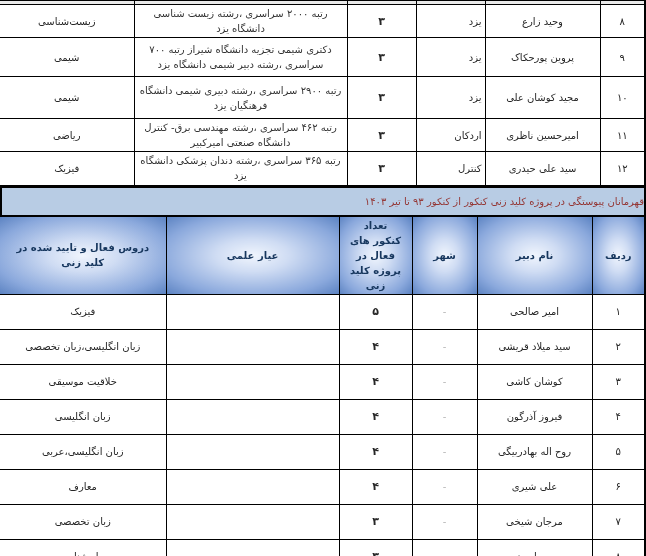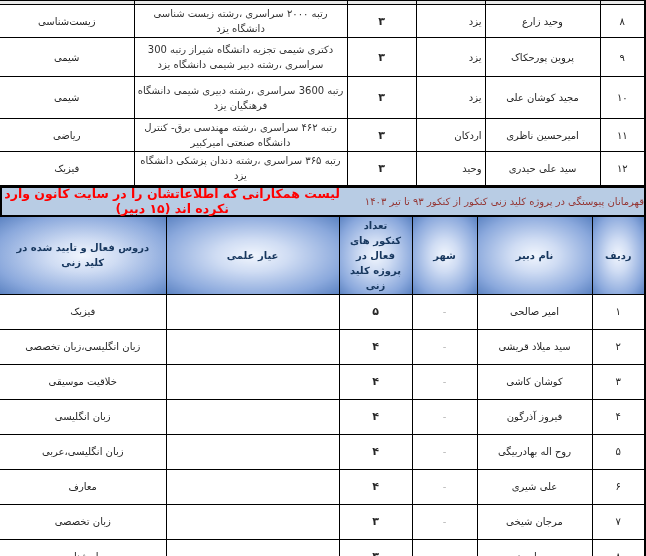"دکتری شیمی تجزیه دانشگاه شیراز" td.rank-cell { text: 300 -> ۷۰۰ }
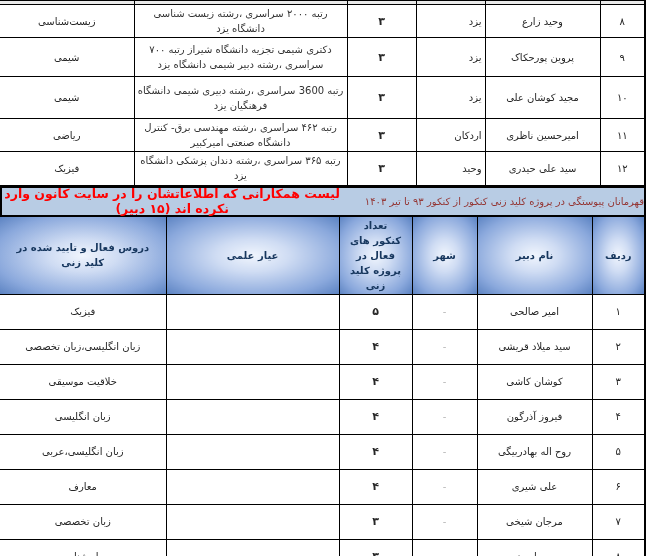"رتبه 3600 سراسری ،رشته دبیری" td.rank-cell { text: 3600 -> ۲۹۰۰ }
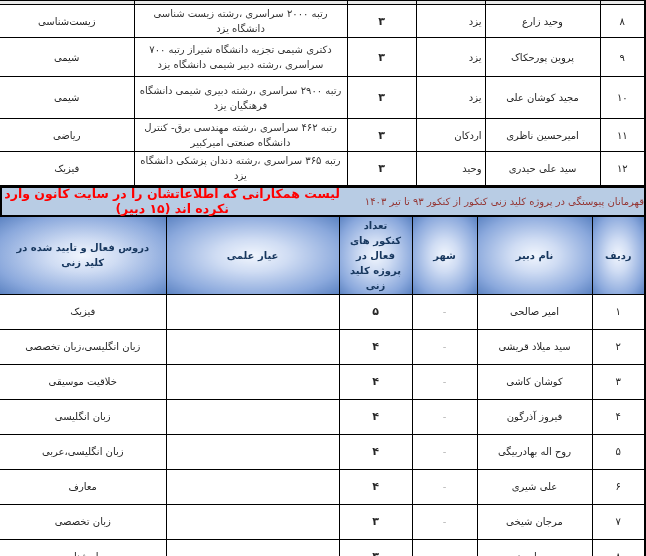"وحید" td.city-cell { text: وحید -> کنترل }
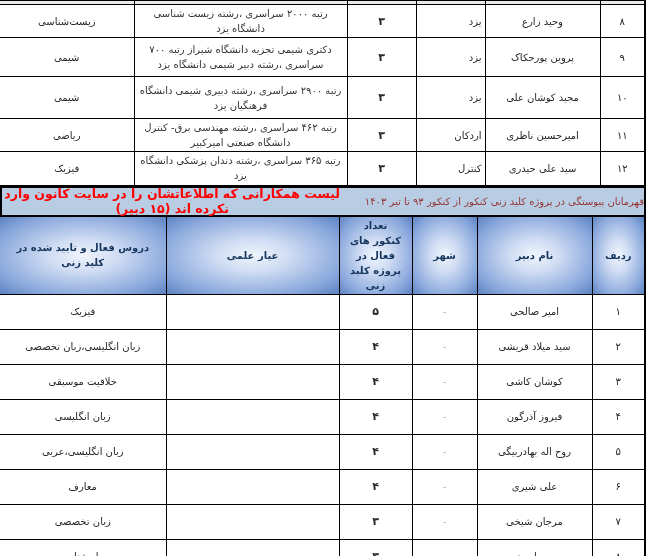"لیست همکارانی که اطلاعاتشان را" span.left-part { html: <span>لیست همکارانی که اطلاعاتشان را در سایت کانون وارد نکرده اند (۱۵ دبیر)</span> -> none }
